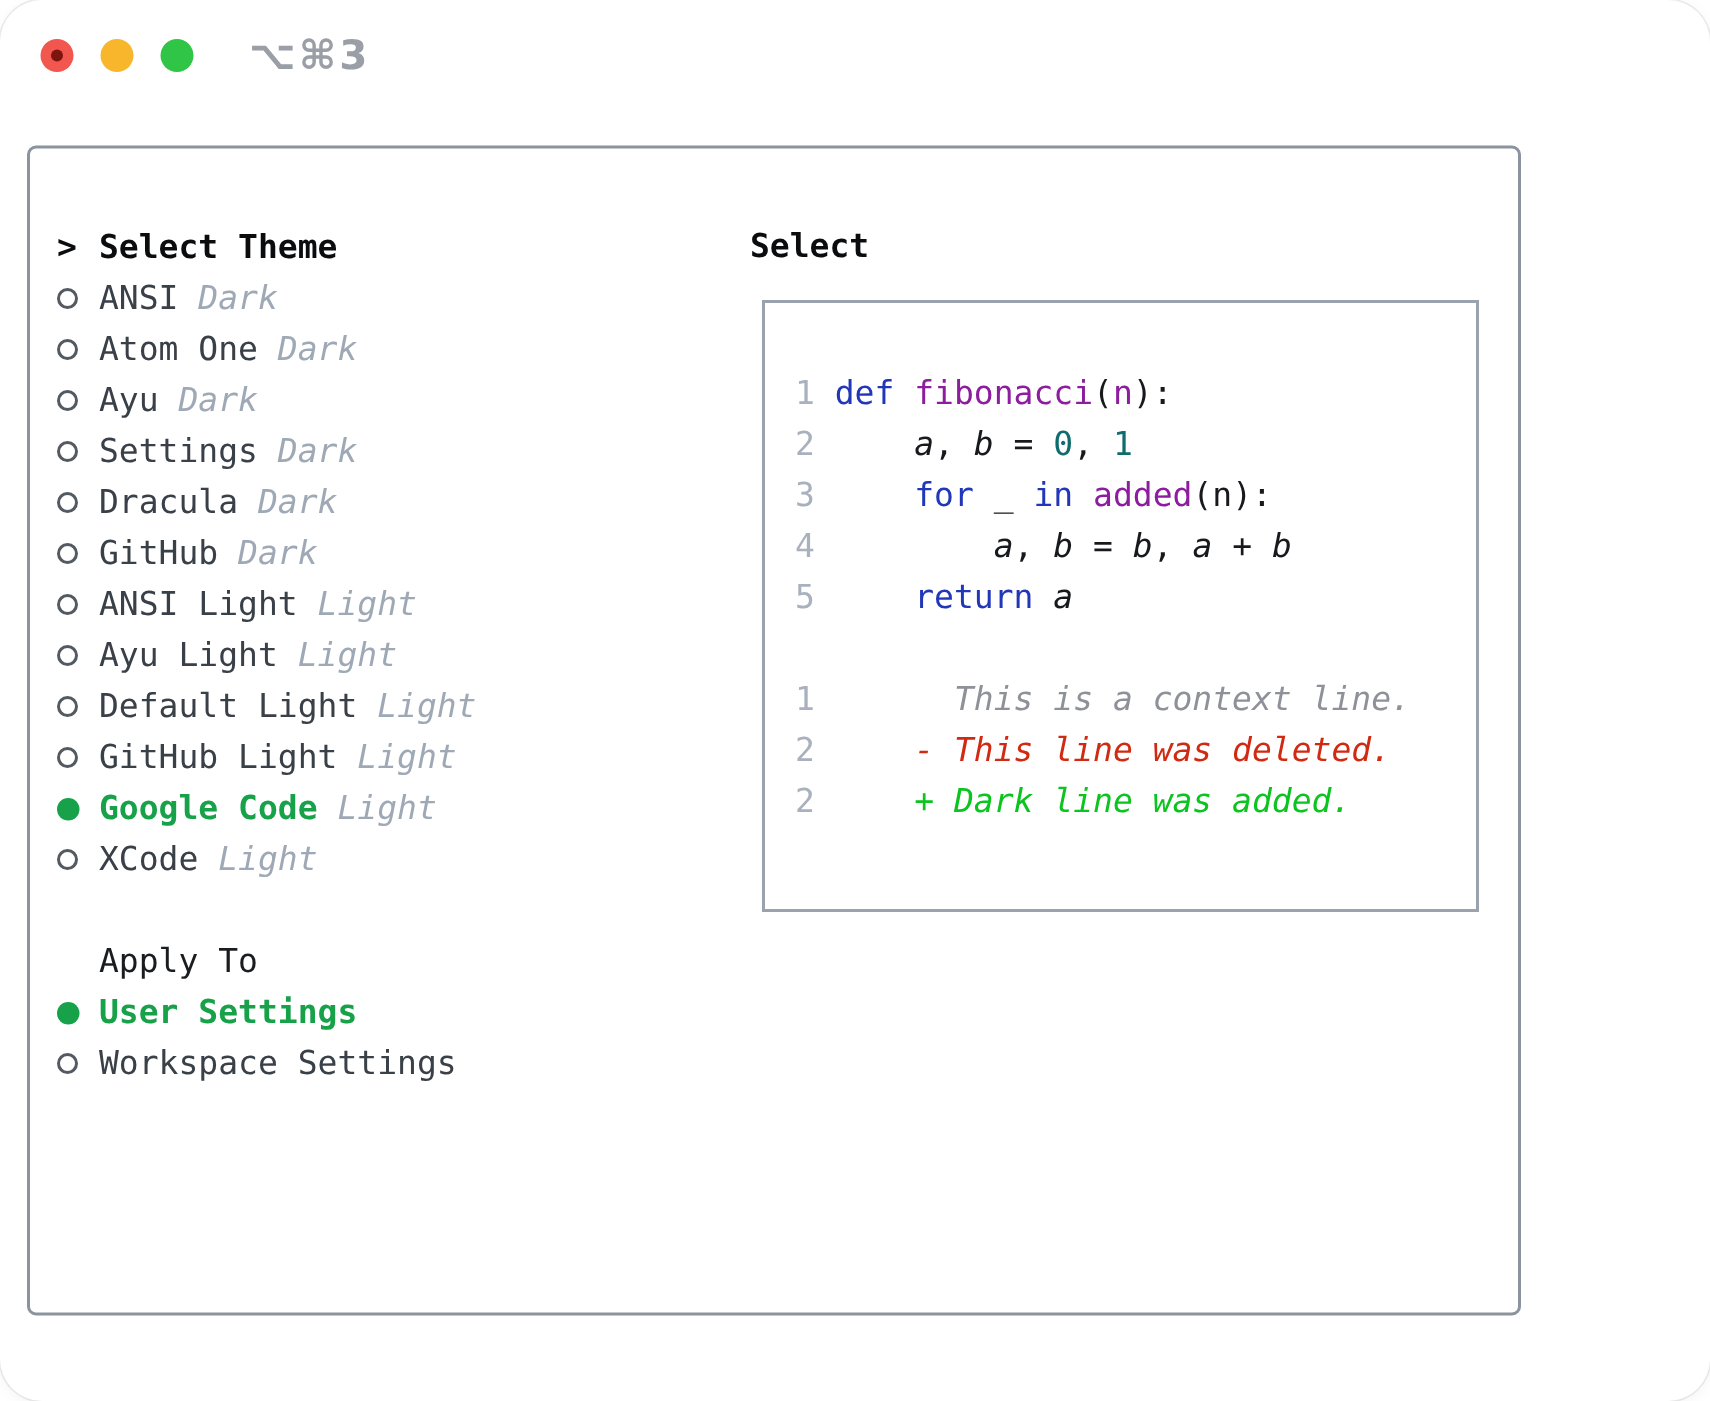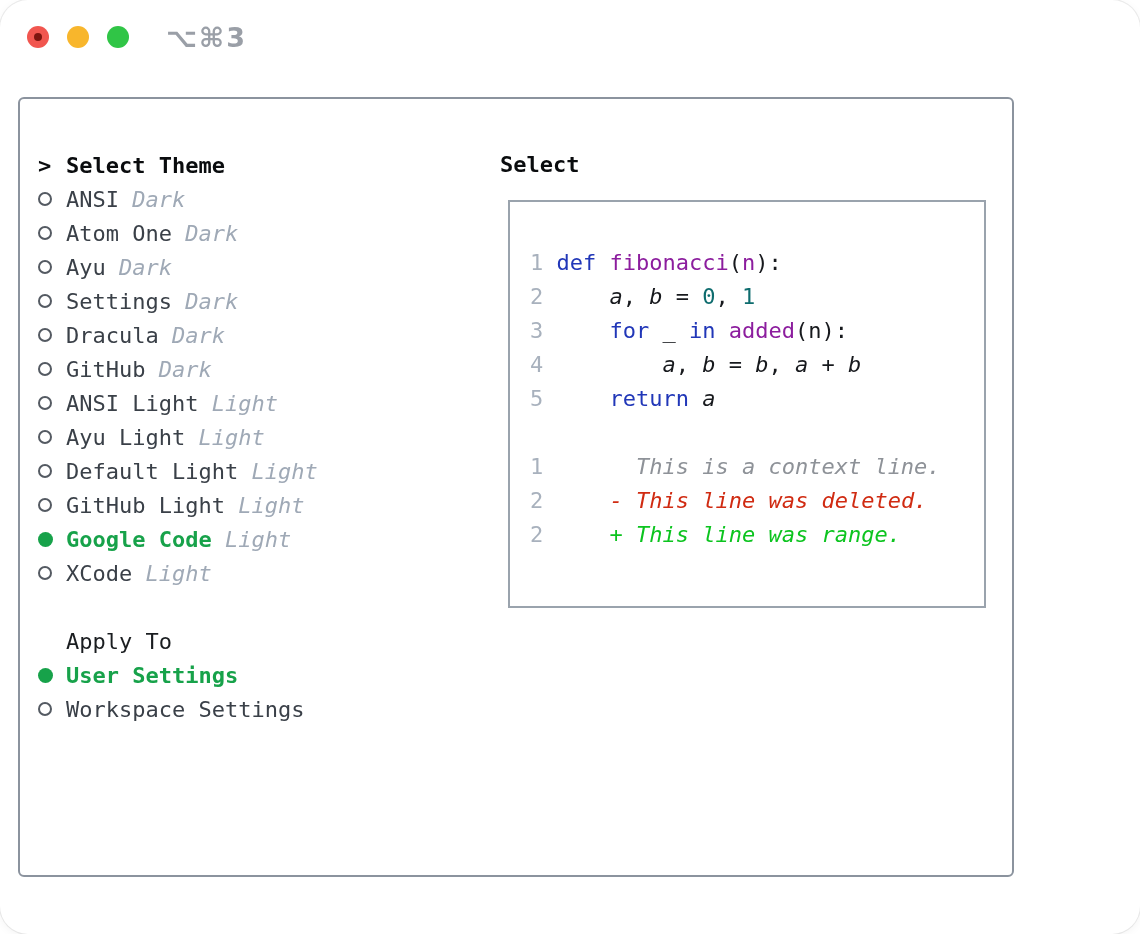"+ This line was range." span.tk-add { text: This line was range -> Dark line was added }
